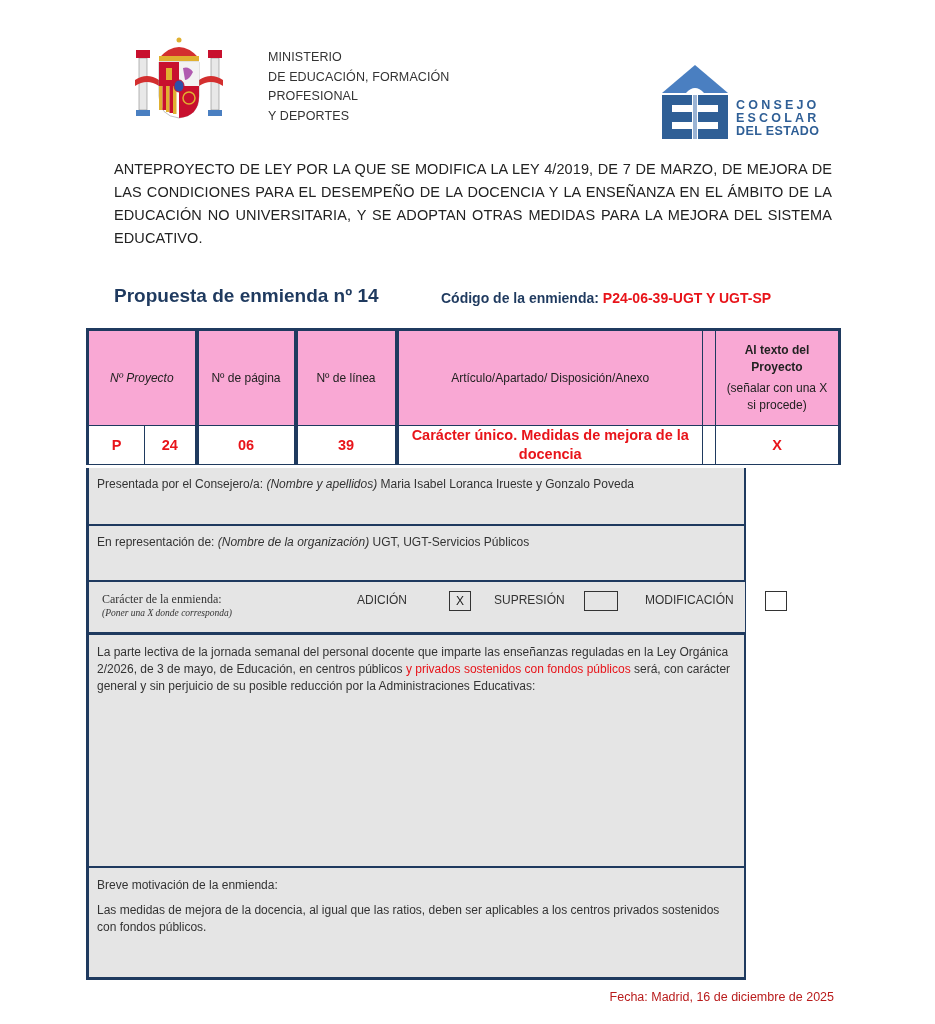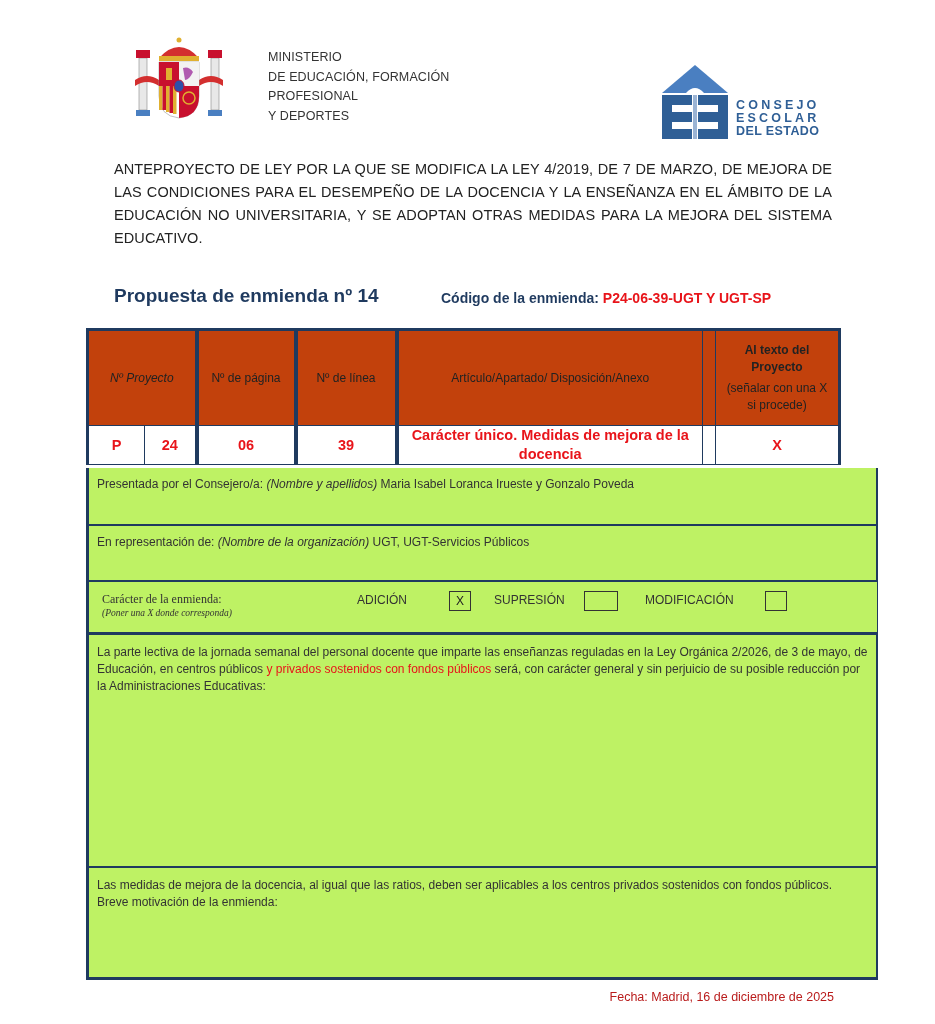"Al texto del" table.head tr.h td { background: #c2410c -> #f9a8d4 }
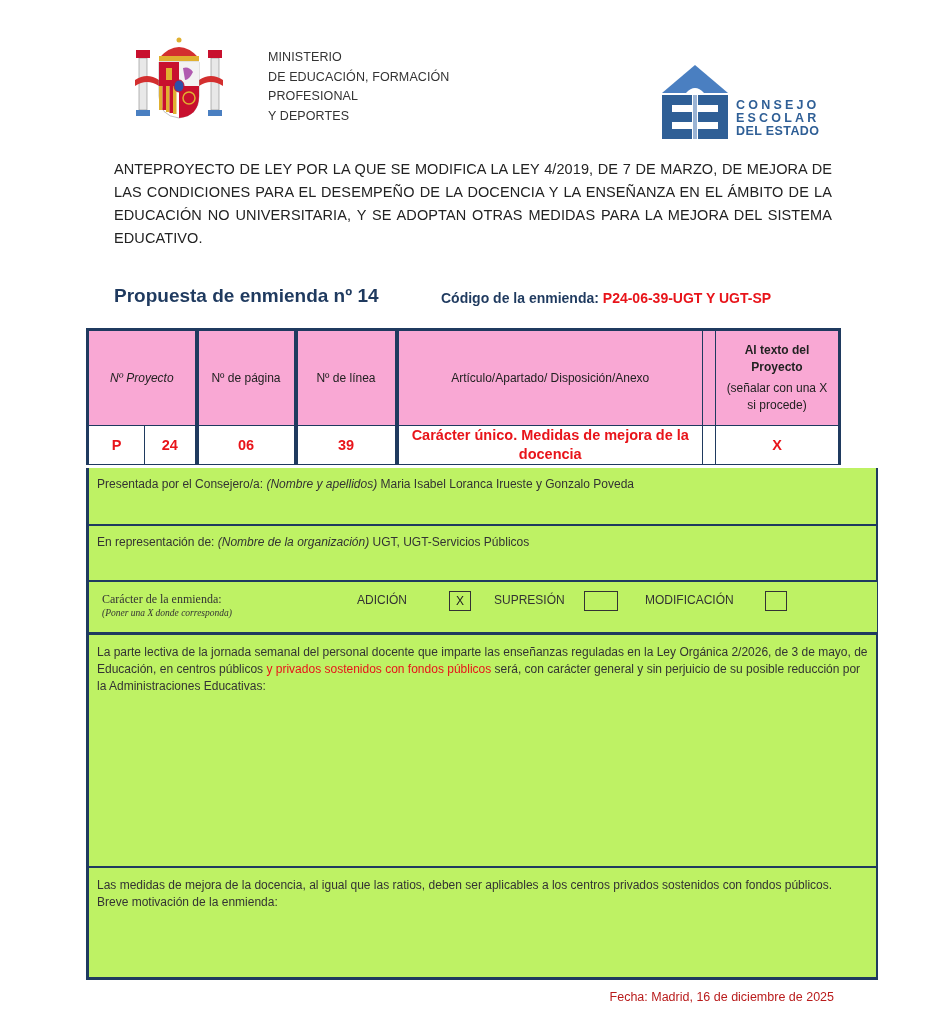"Presentada por el Consejero/a: (Nombre" .row { background: #bef264 -> #e5e5e5; width: 792px -> 660px }
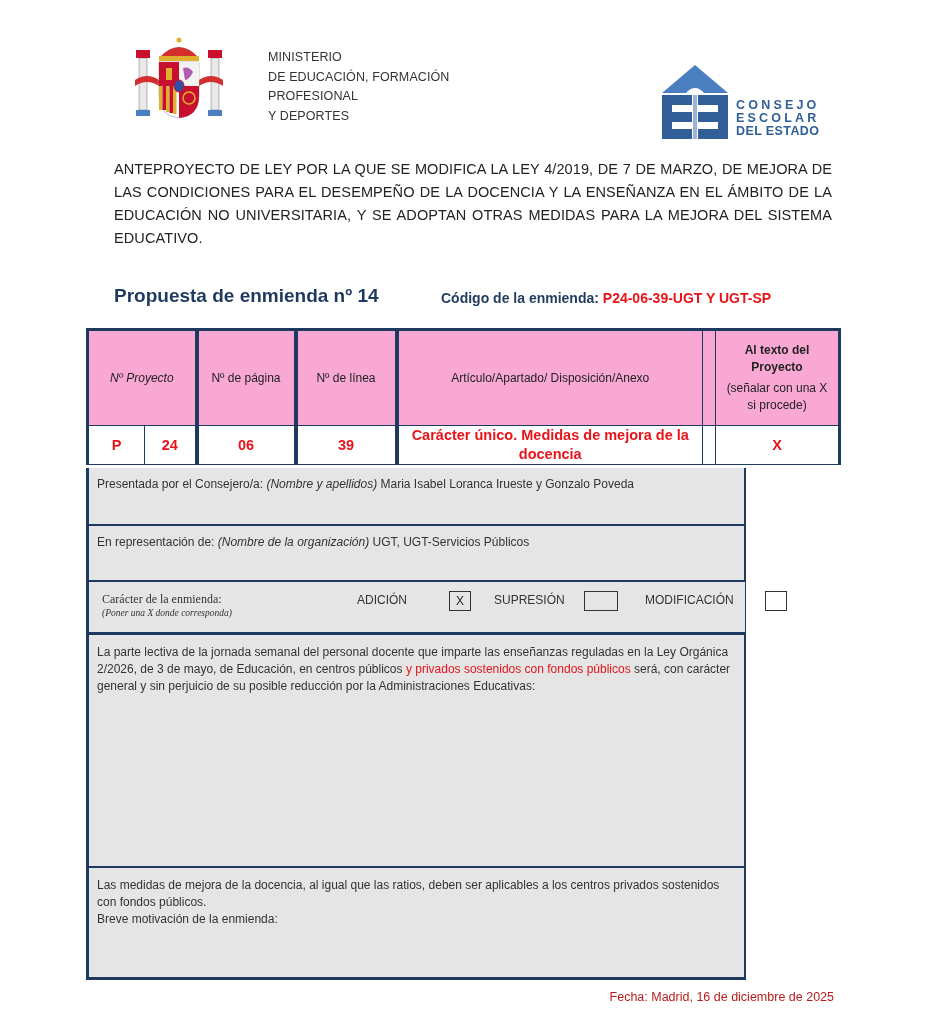"Las medidas de mejora de" div { order: before "Breve motivación de la enmienda:" -> after "Breve motivación de la enmienda:" }
